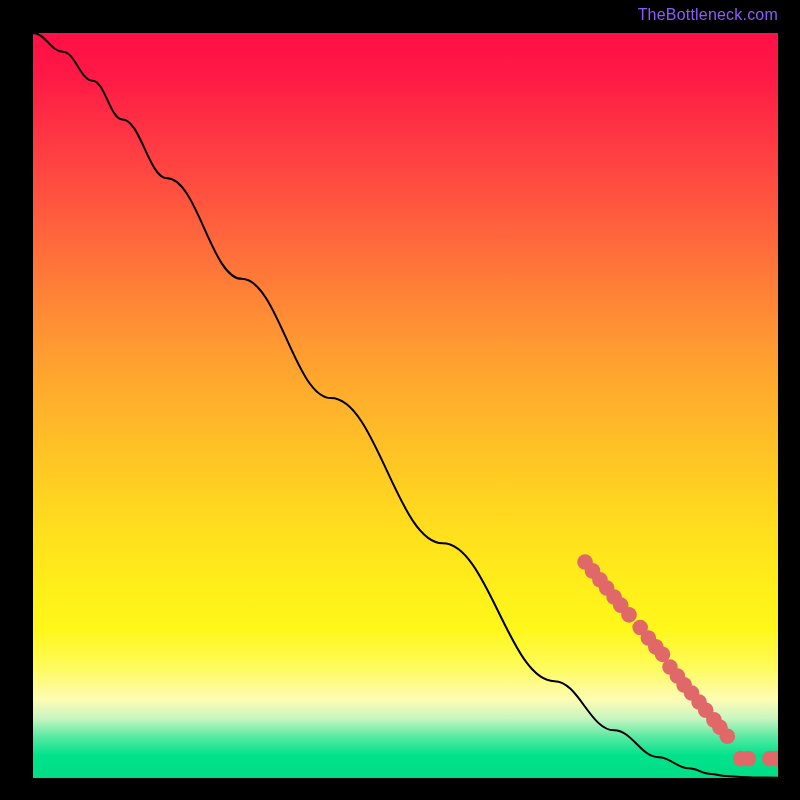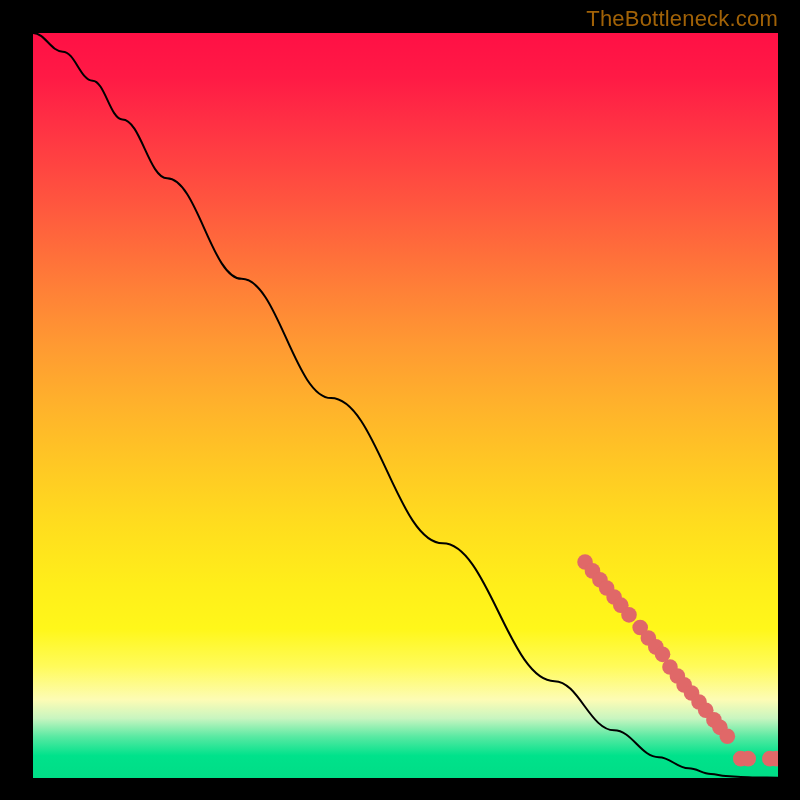"TheBottleneck.com" .attribution { color: #a16207 -> #8b5cf6; font-size: 22px -> 16px }
